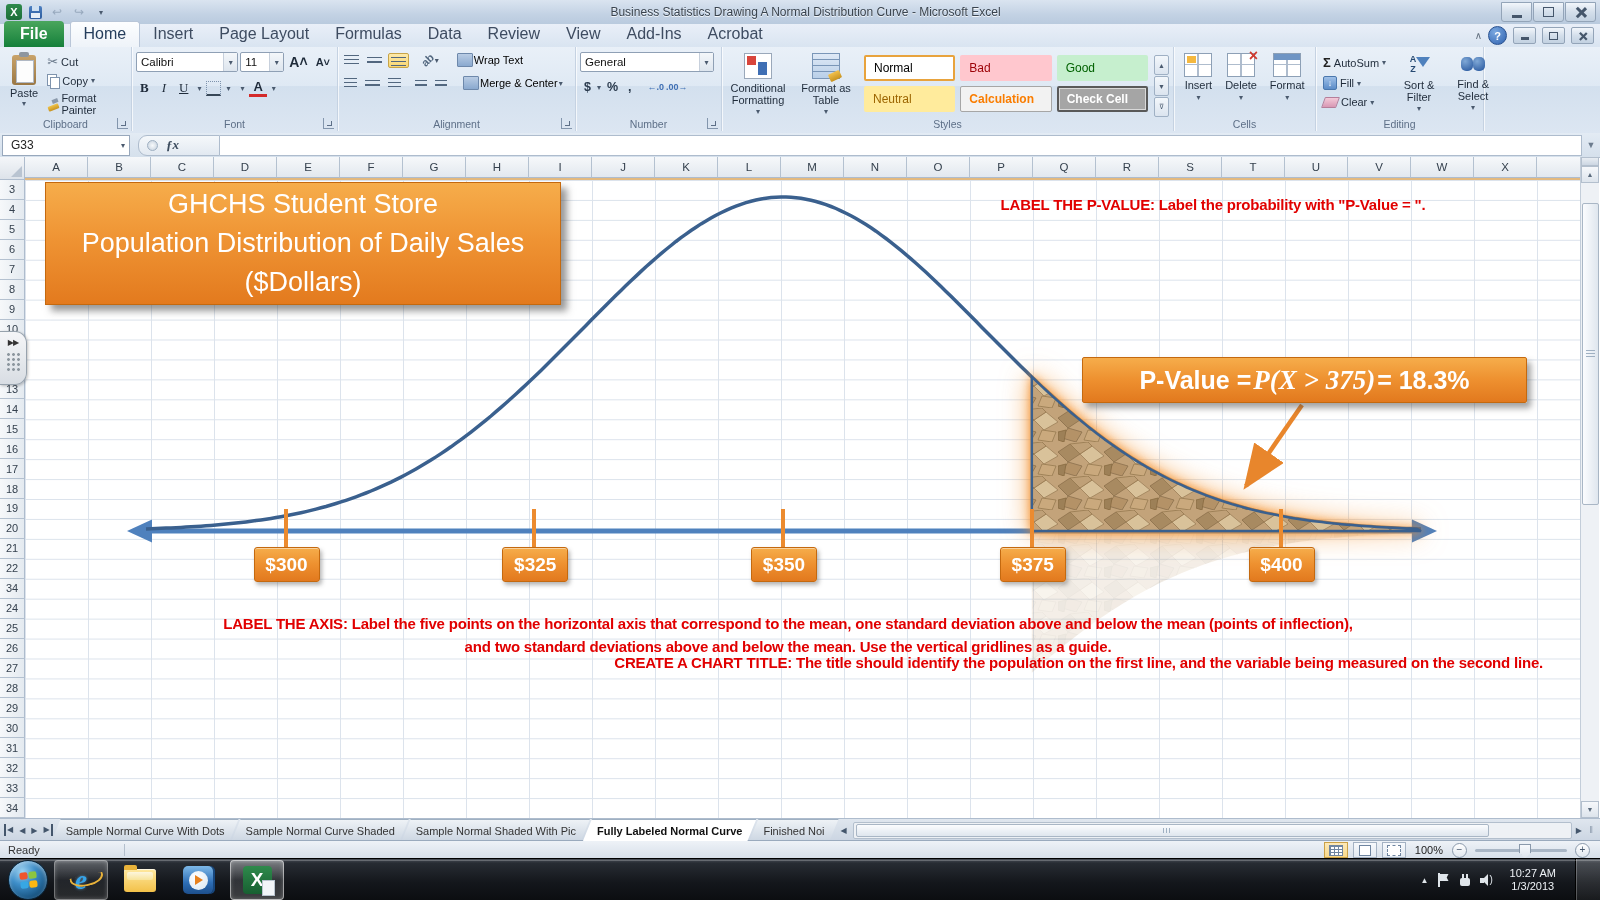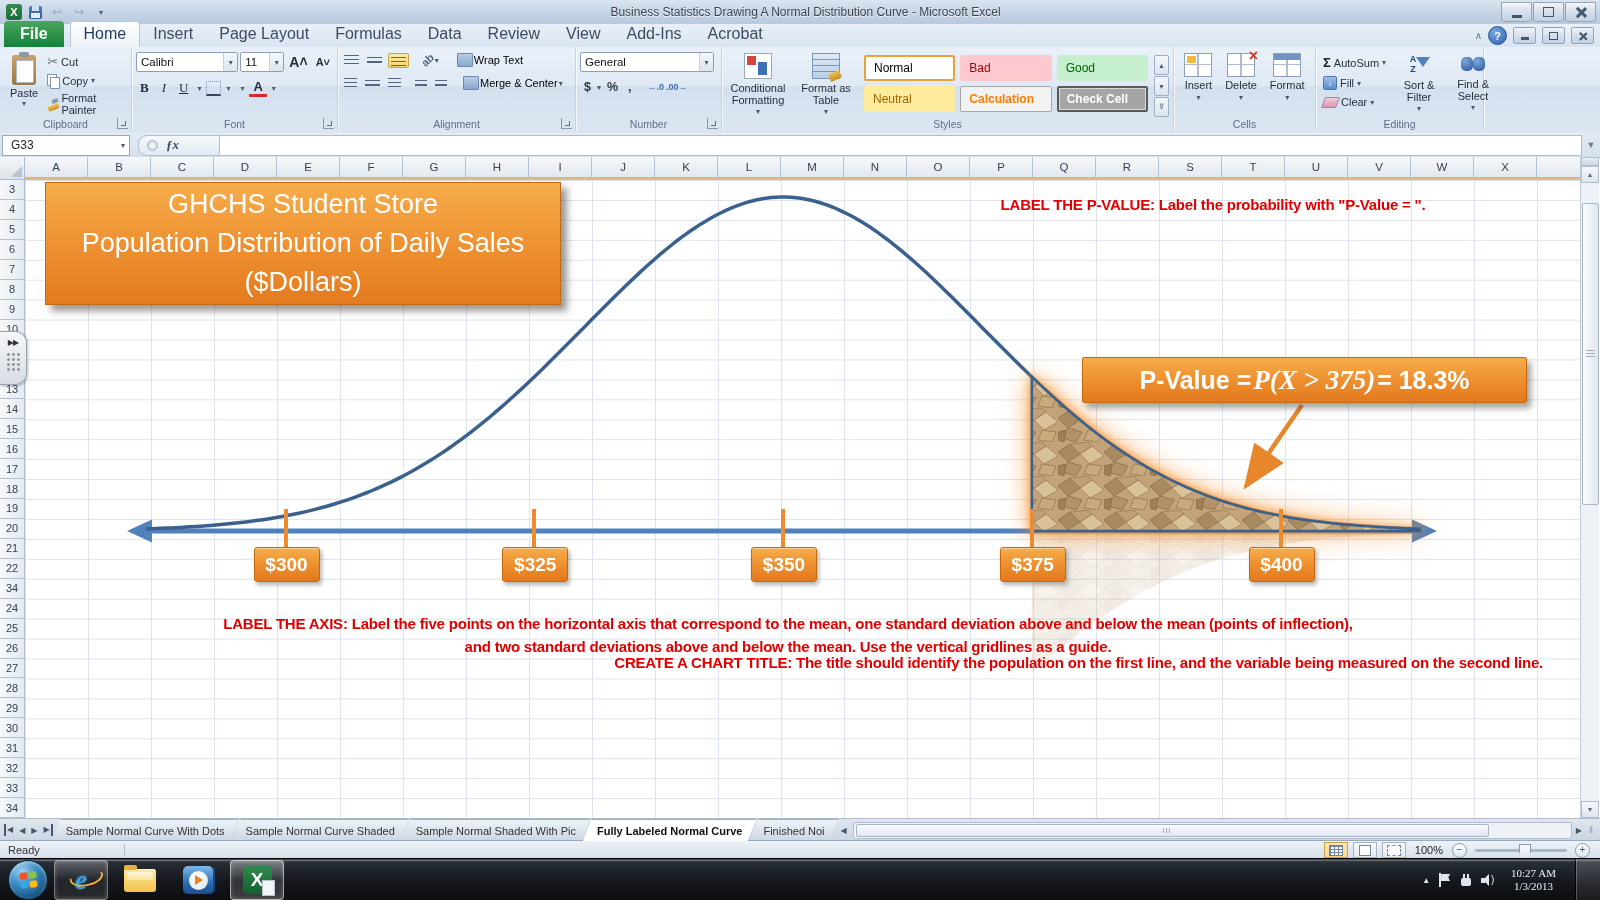"10:27 AM" #clock { font-family: Liberation Serif, serif -> none }
